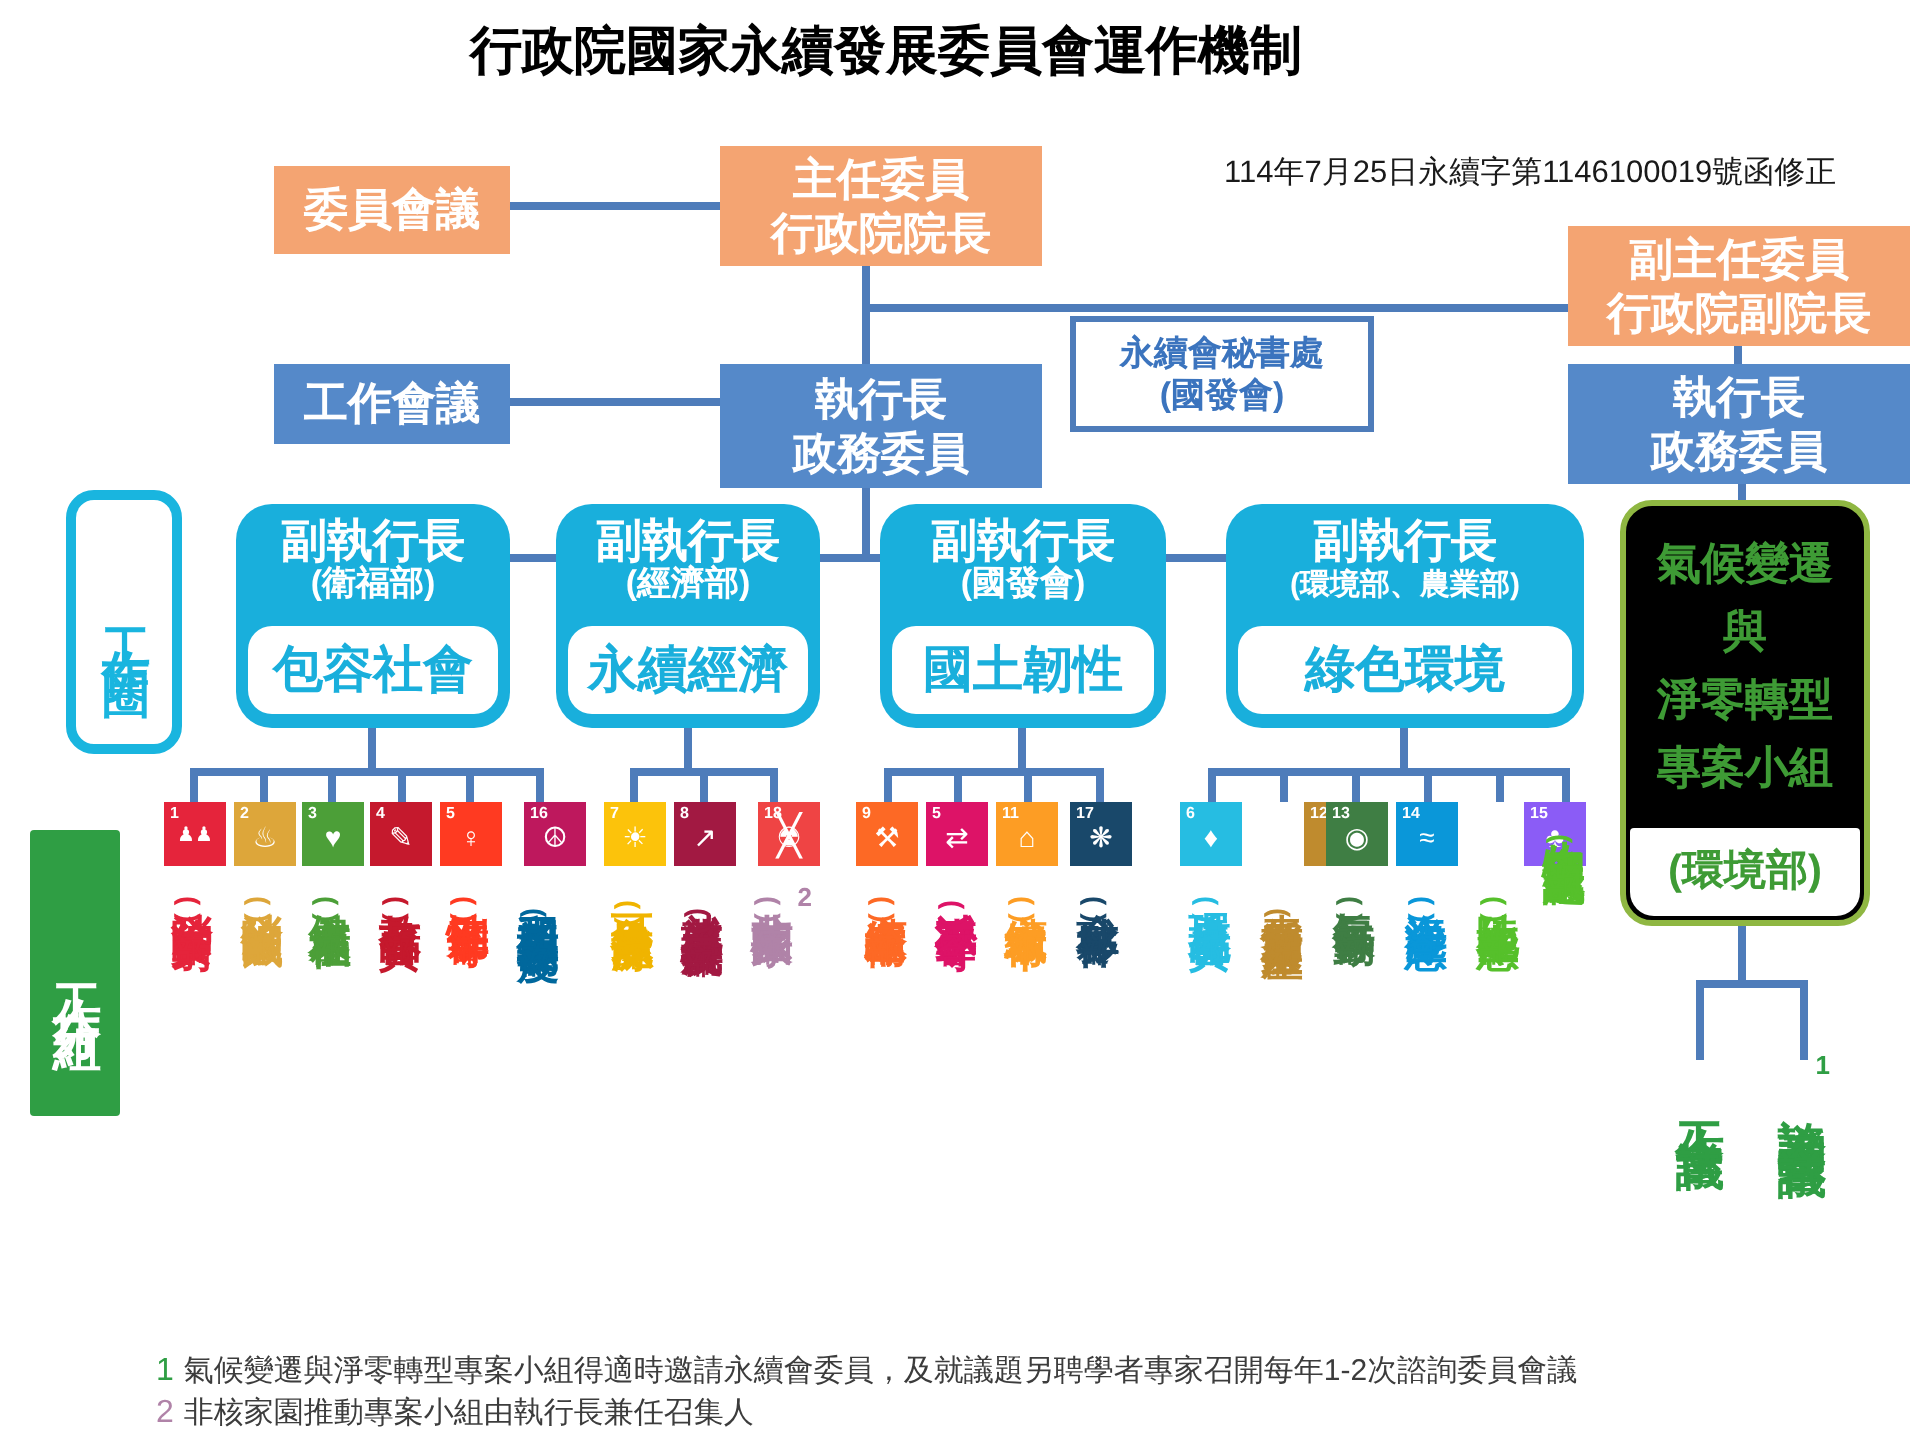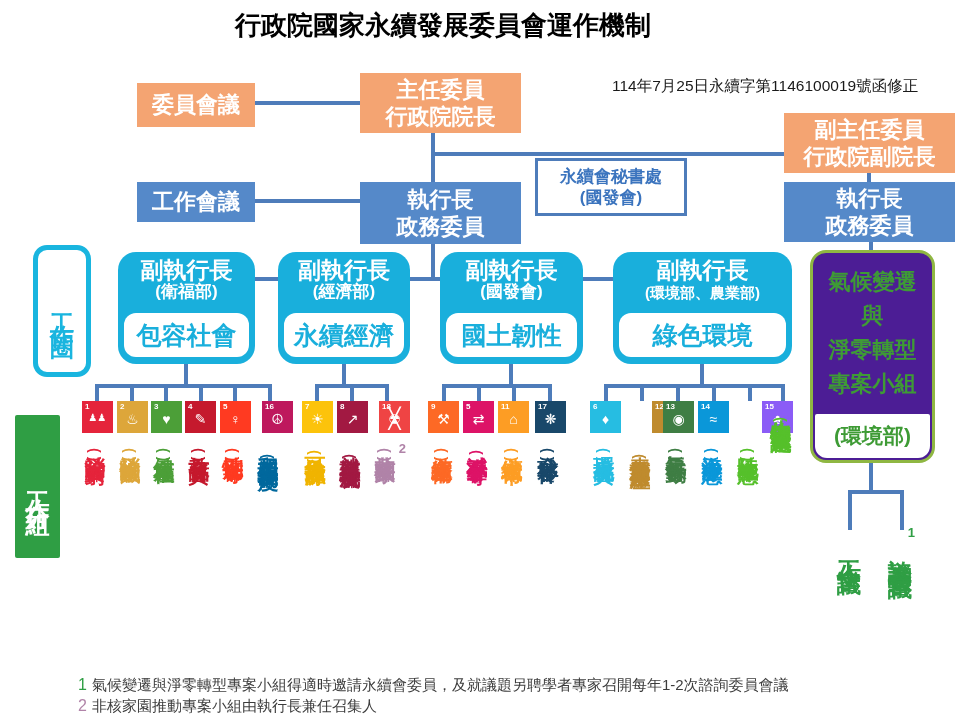"氣候變遷" .proj { background: #4c1d95 -> #000000 }
